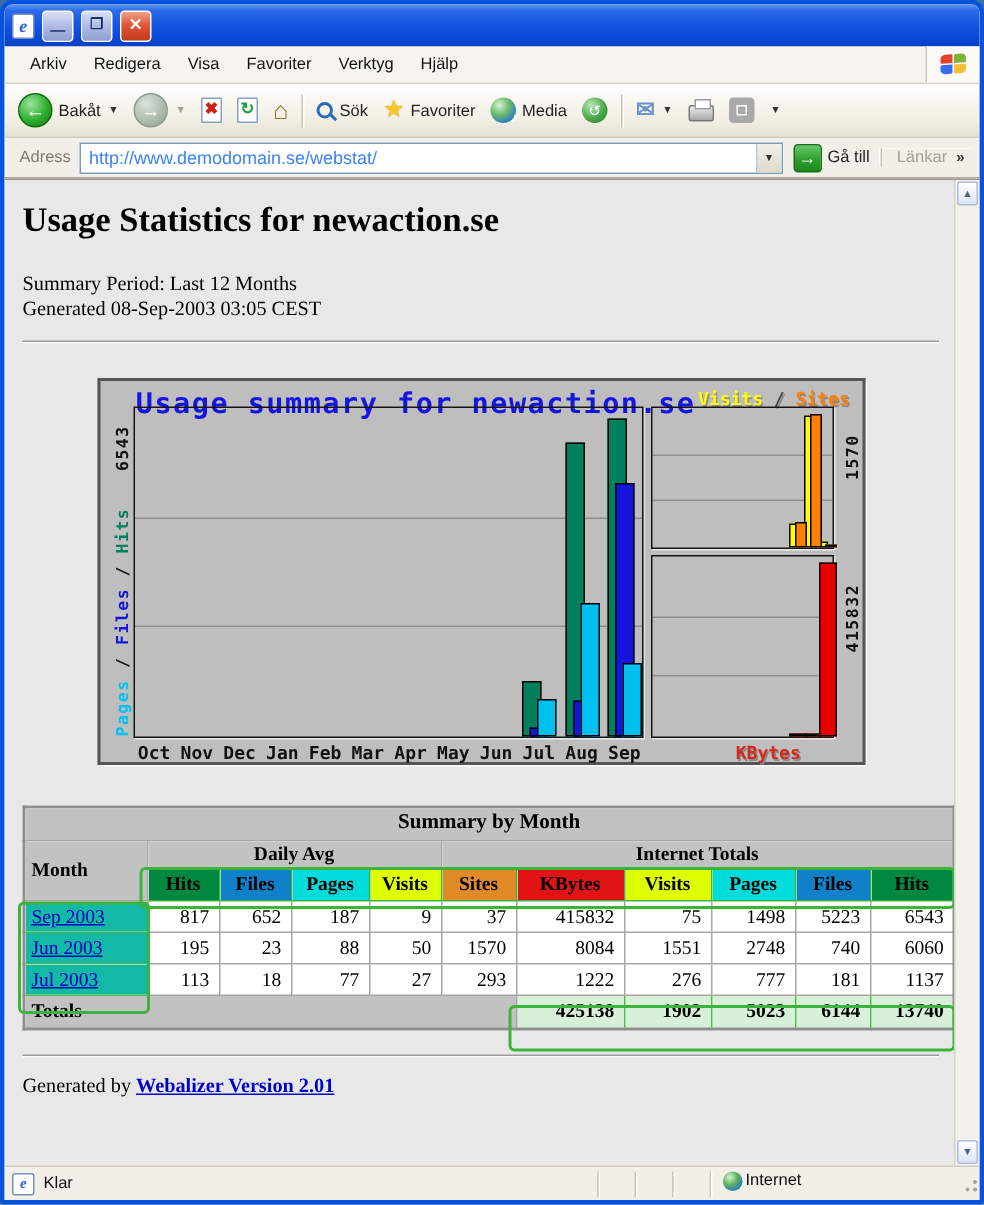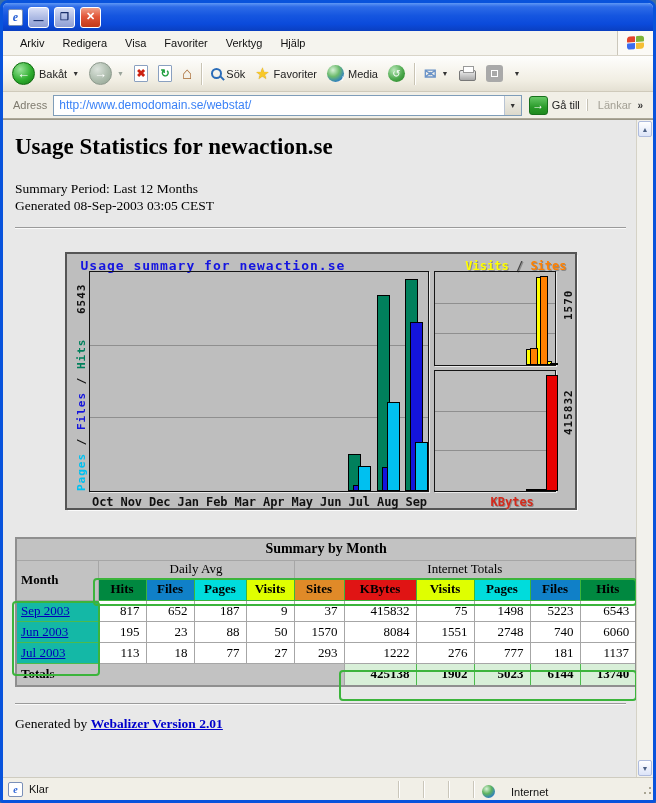"Usage summary for newaction.se" .chart-title { font-size: 13px -> 19px; left: 14px -> 24px }
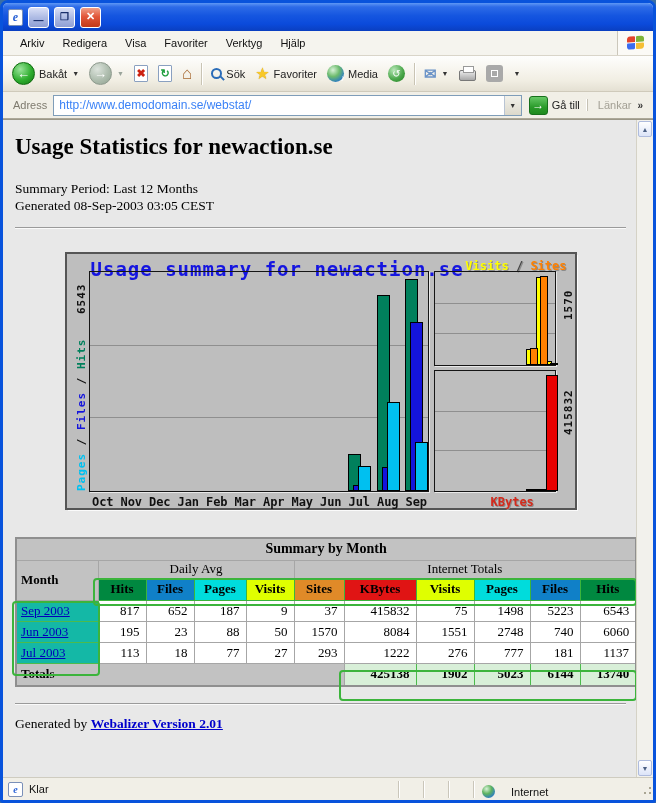"Daily Avg" .t-group { font-weight: normal -> bold }
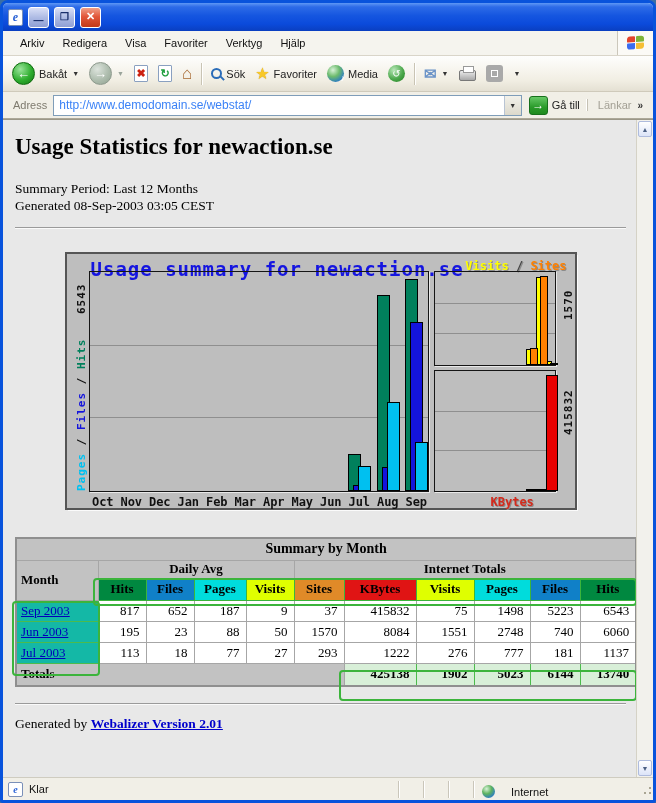"Internet" .st-pane.zone { align-items: flex-end -> flex-start; gap: 16px -> 2px }
